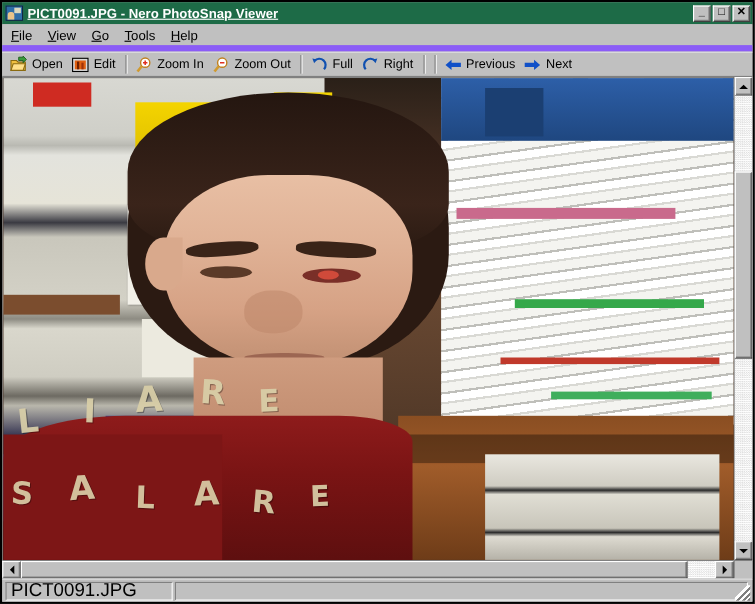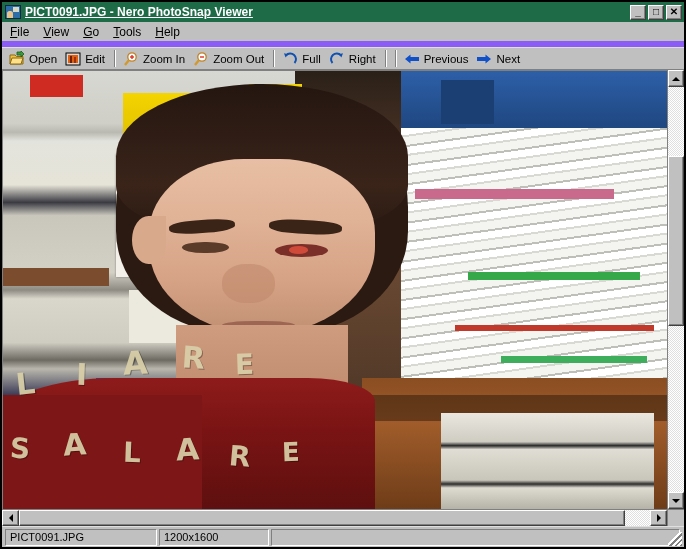"PICT0091.JPG" .status-cell { font-size: 11px -> 17px }
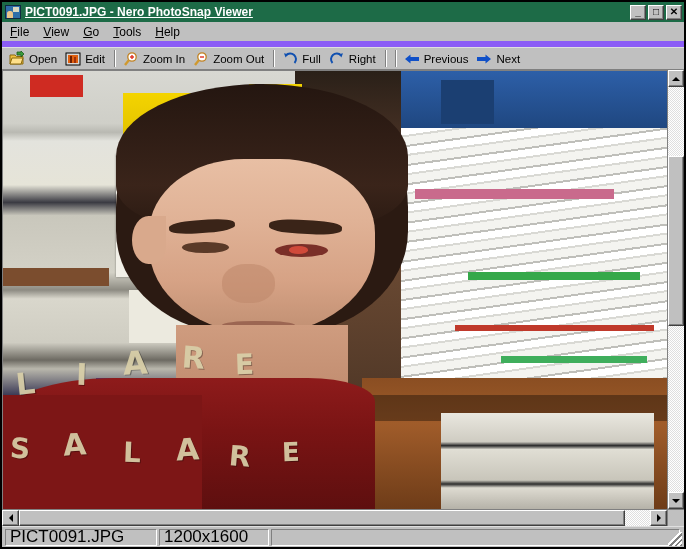"1200x1600" div.status-cell { html: <div>1200x1600</div> -> none }
